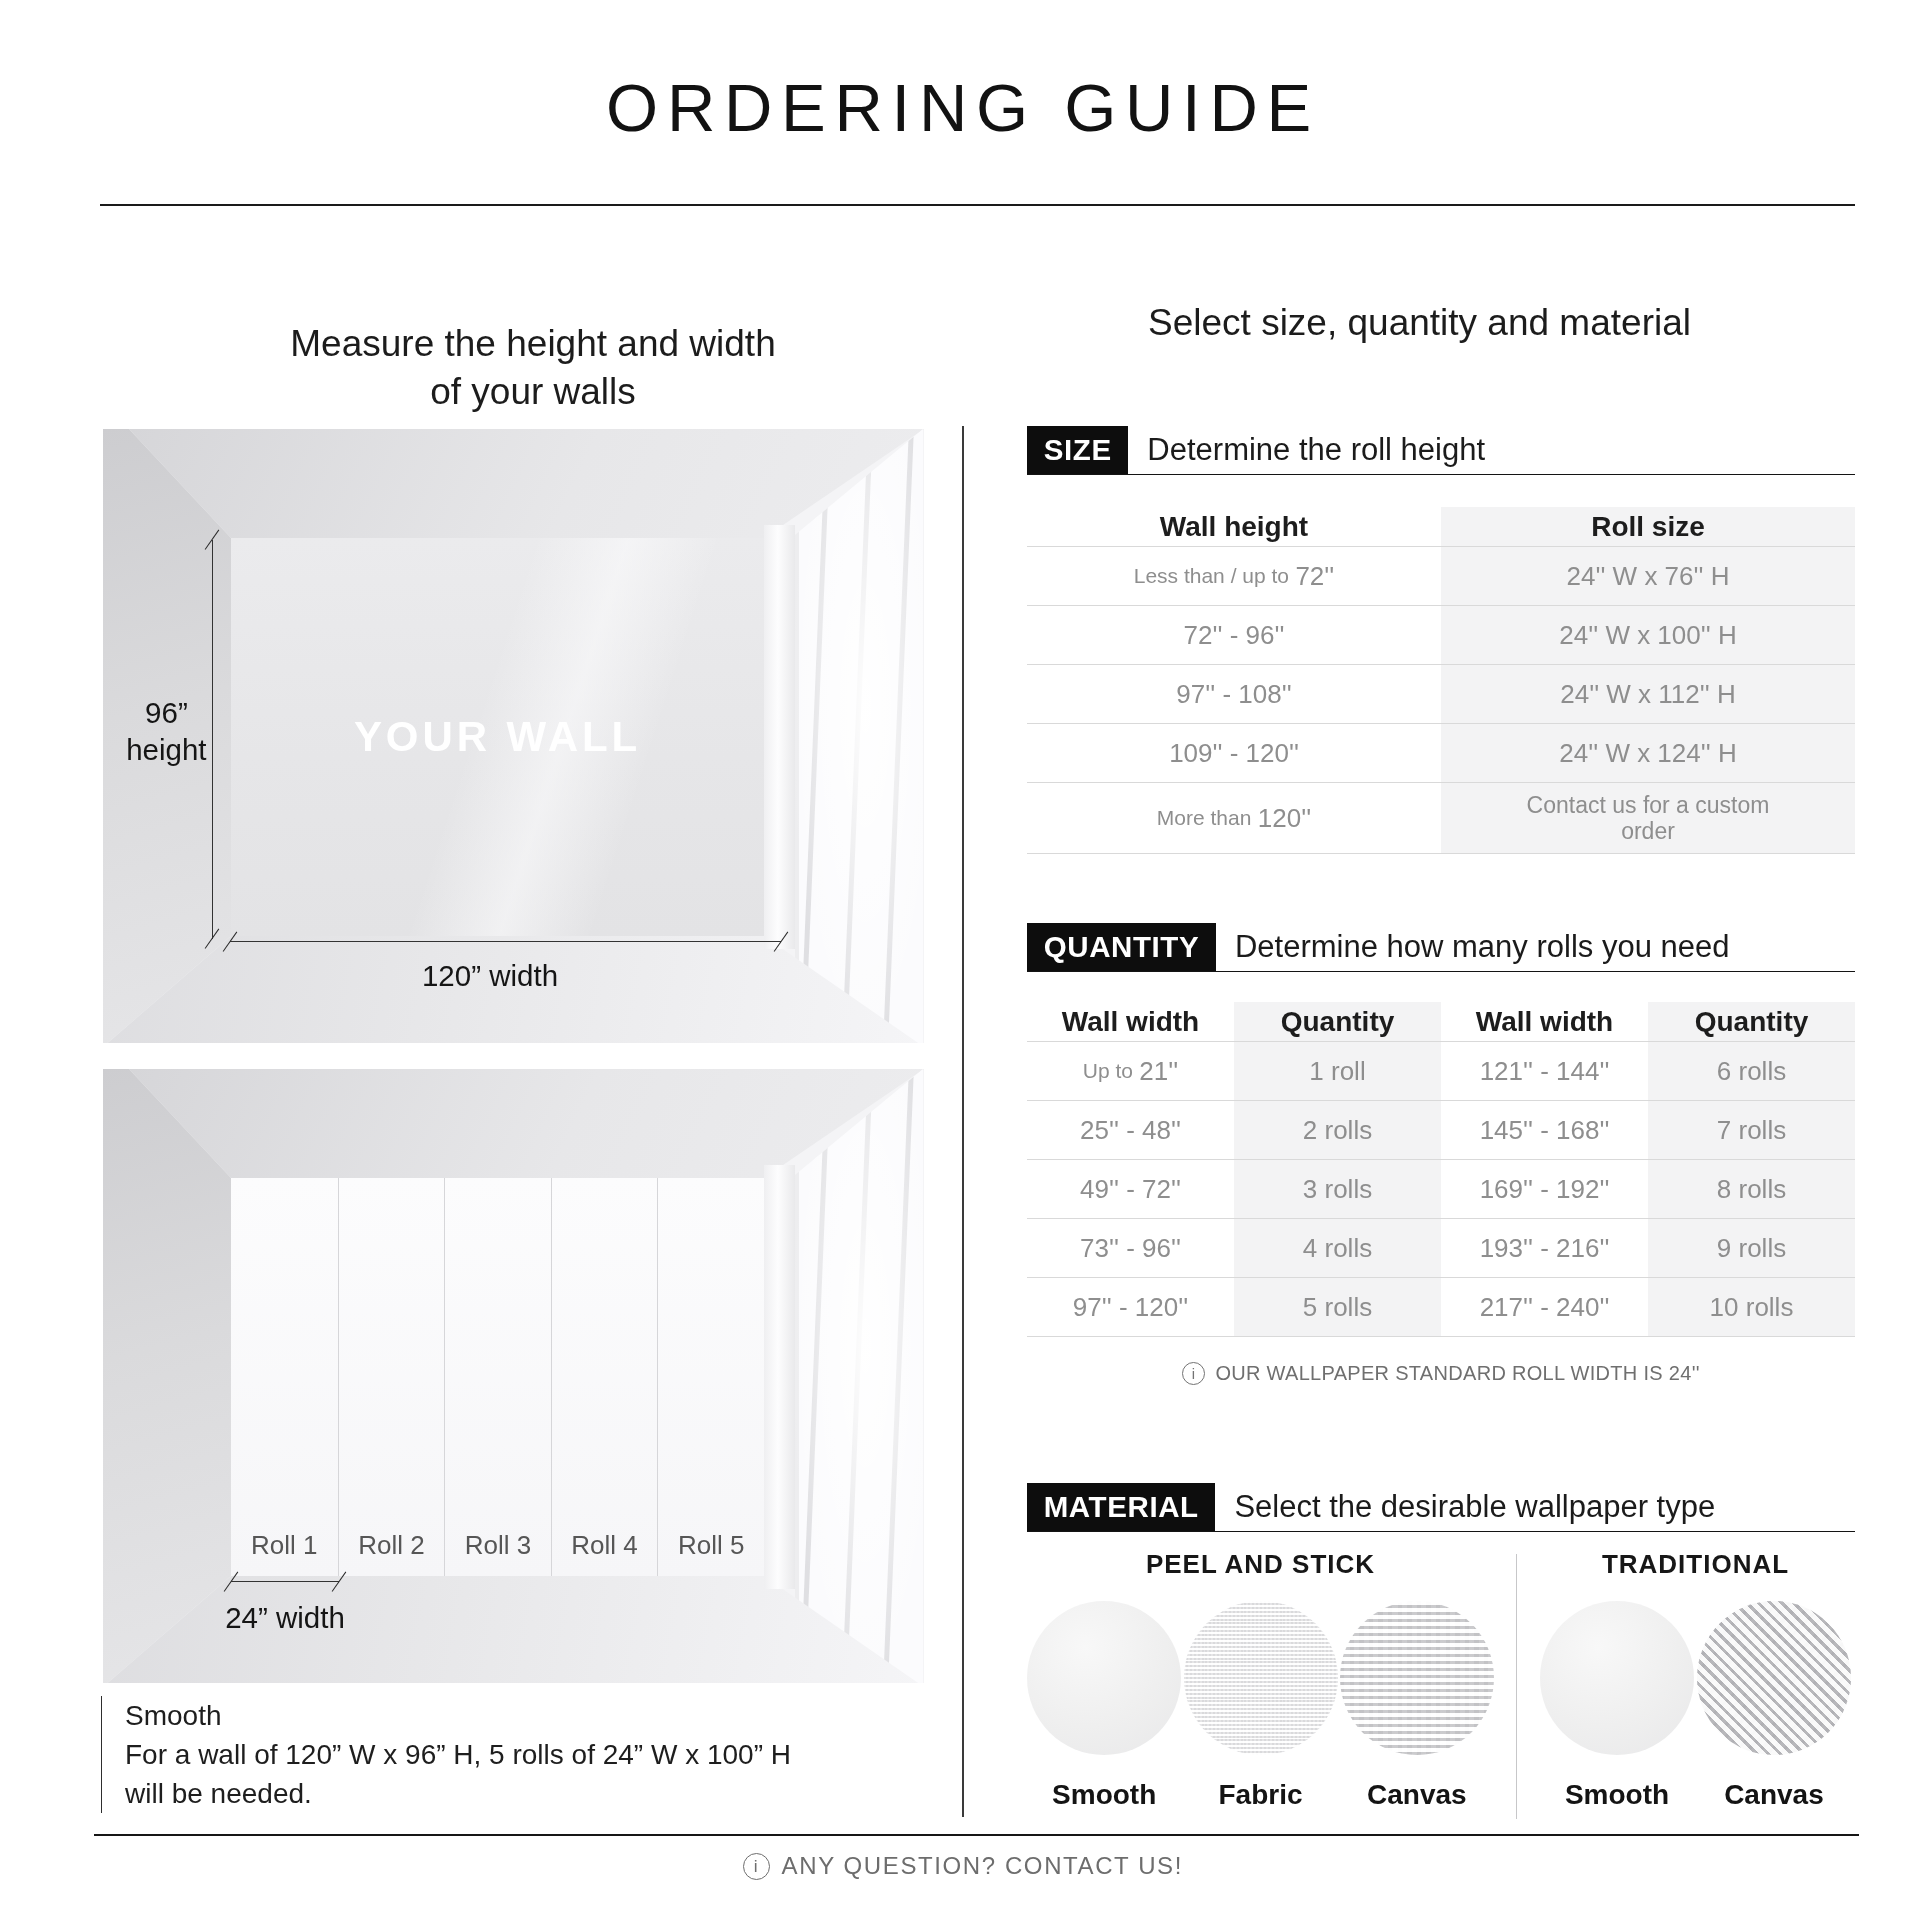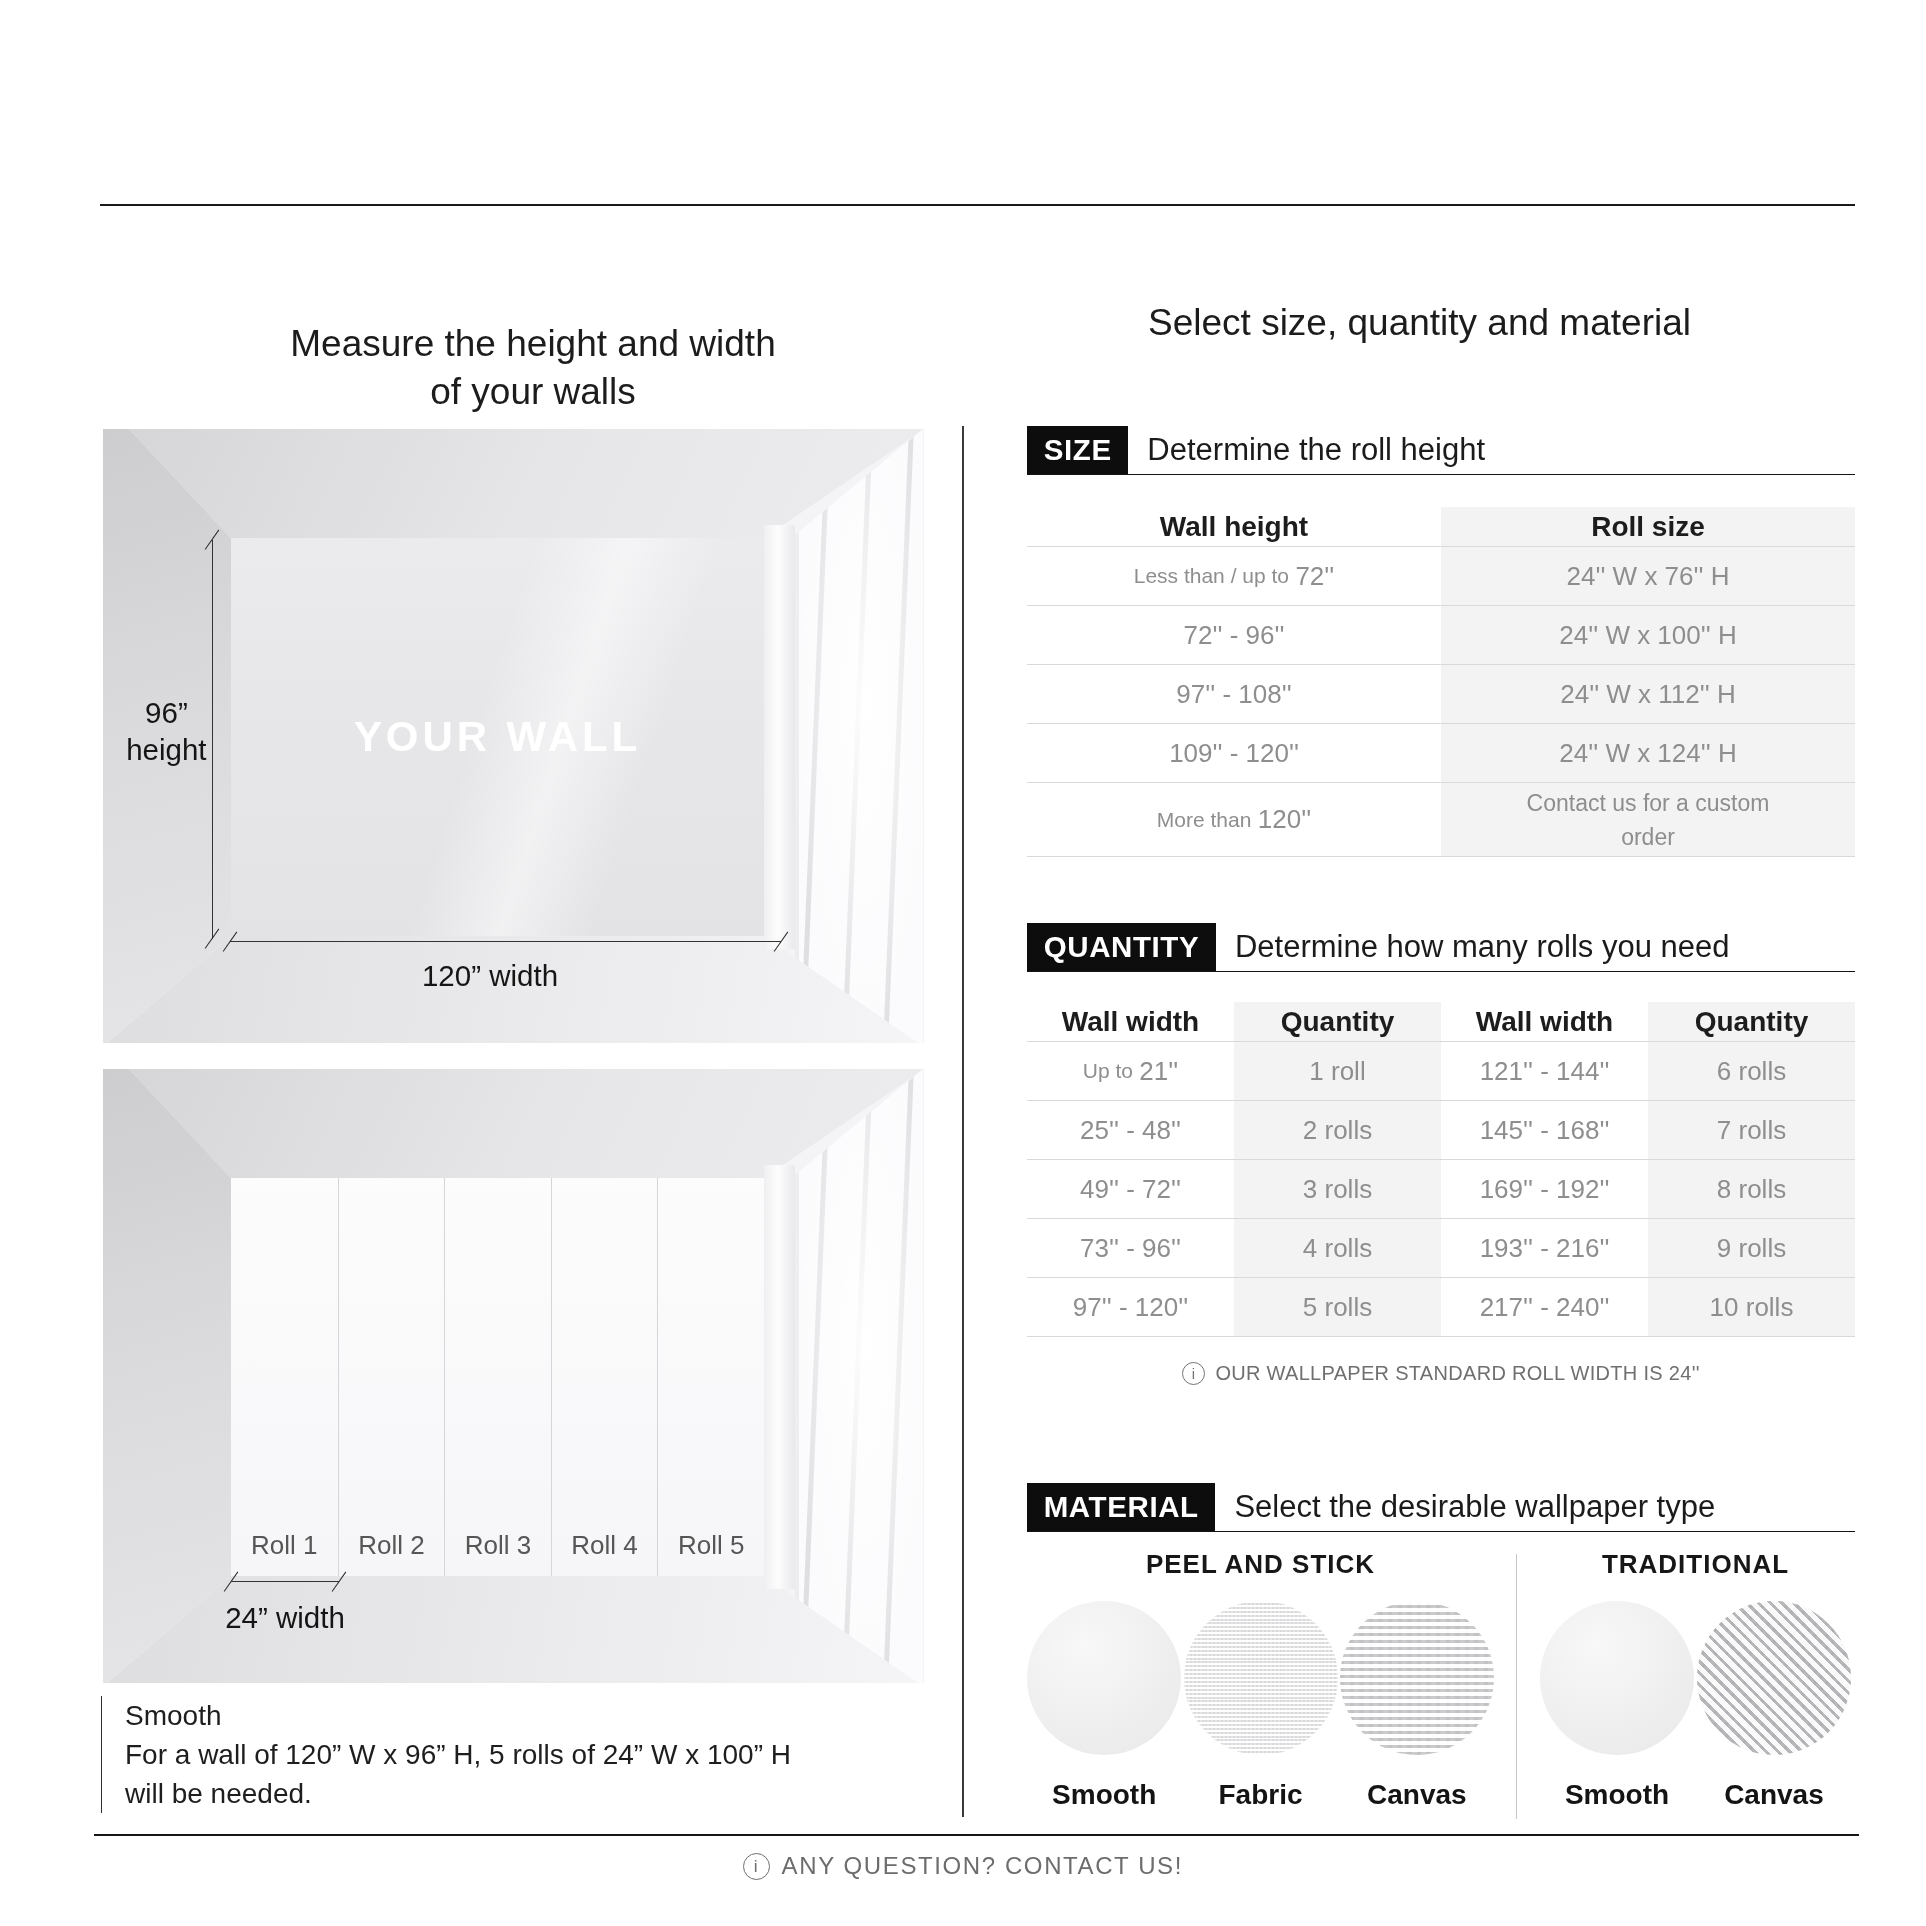"ORDERING GUIDE" div.main-title { html: none -> <div>ORDERING GUIDE</div> }
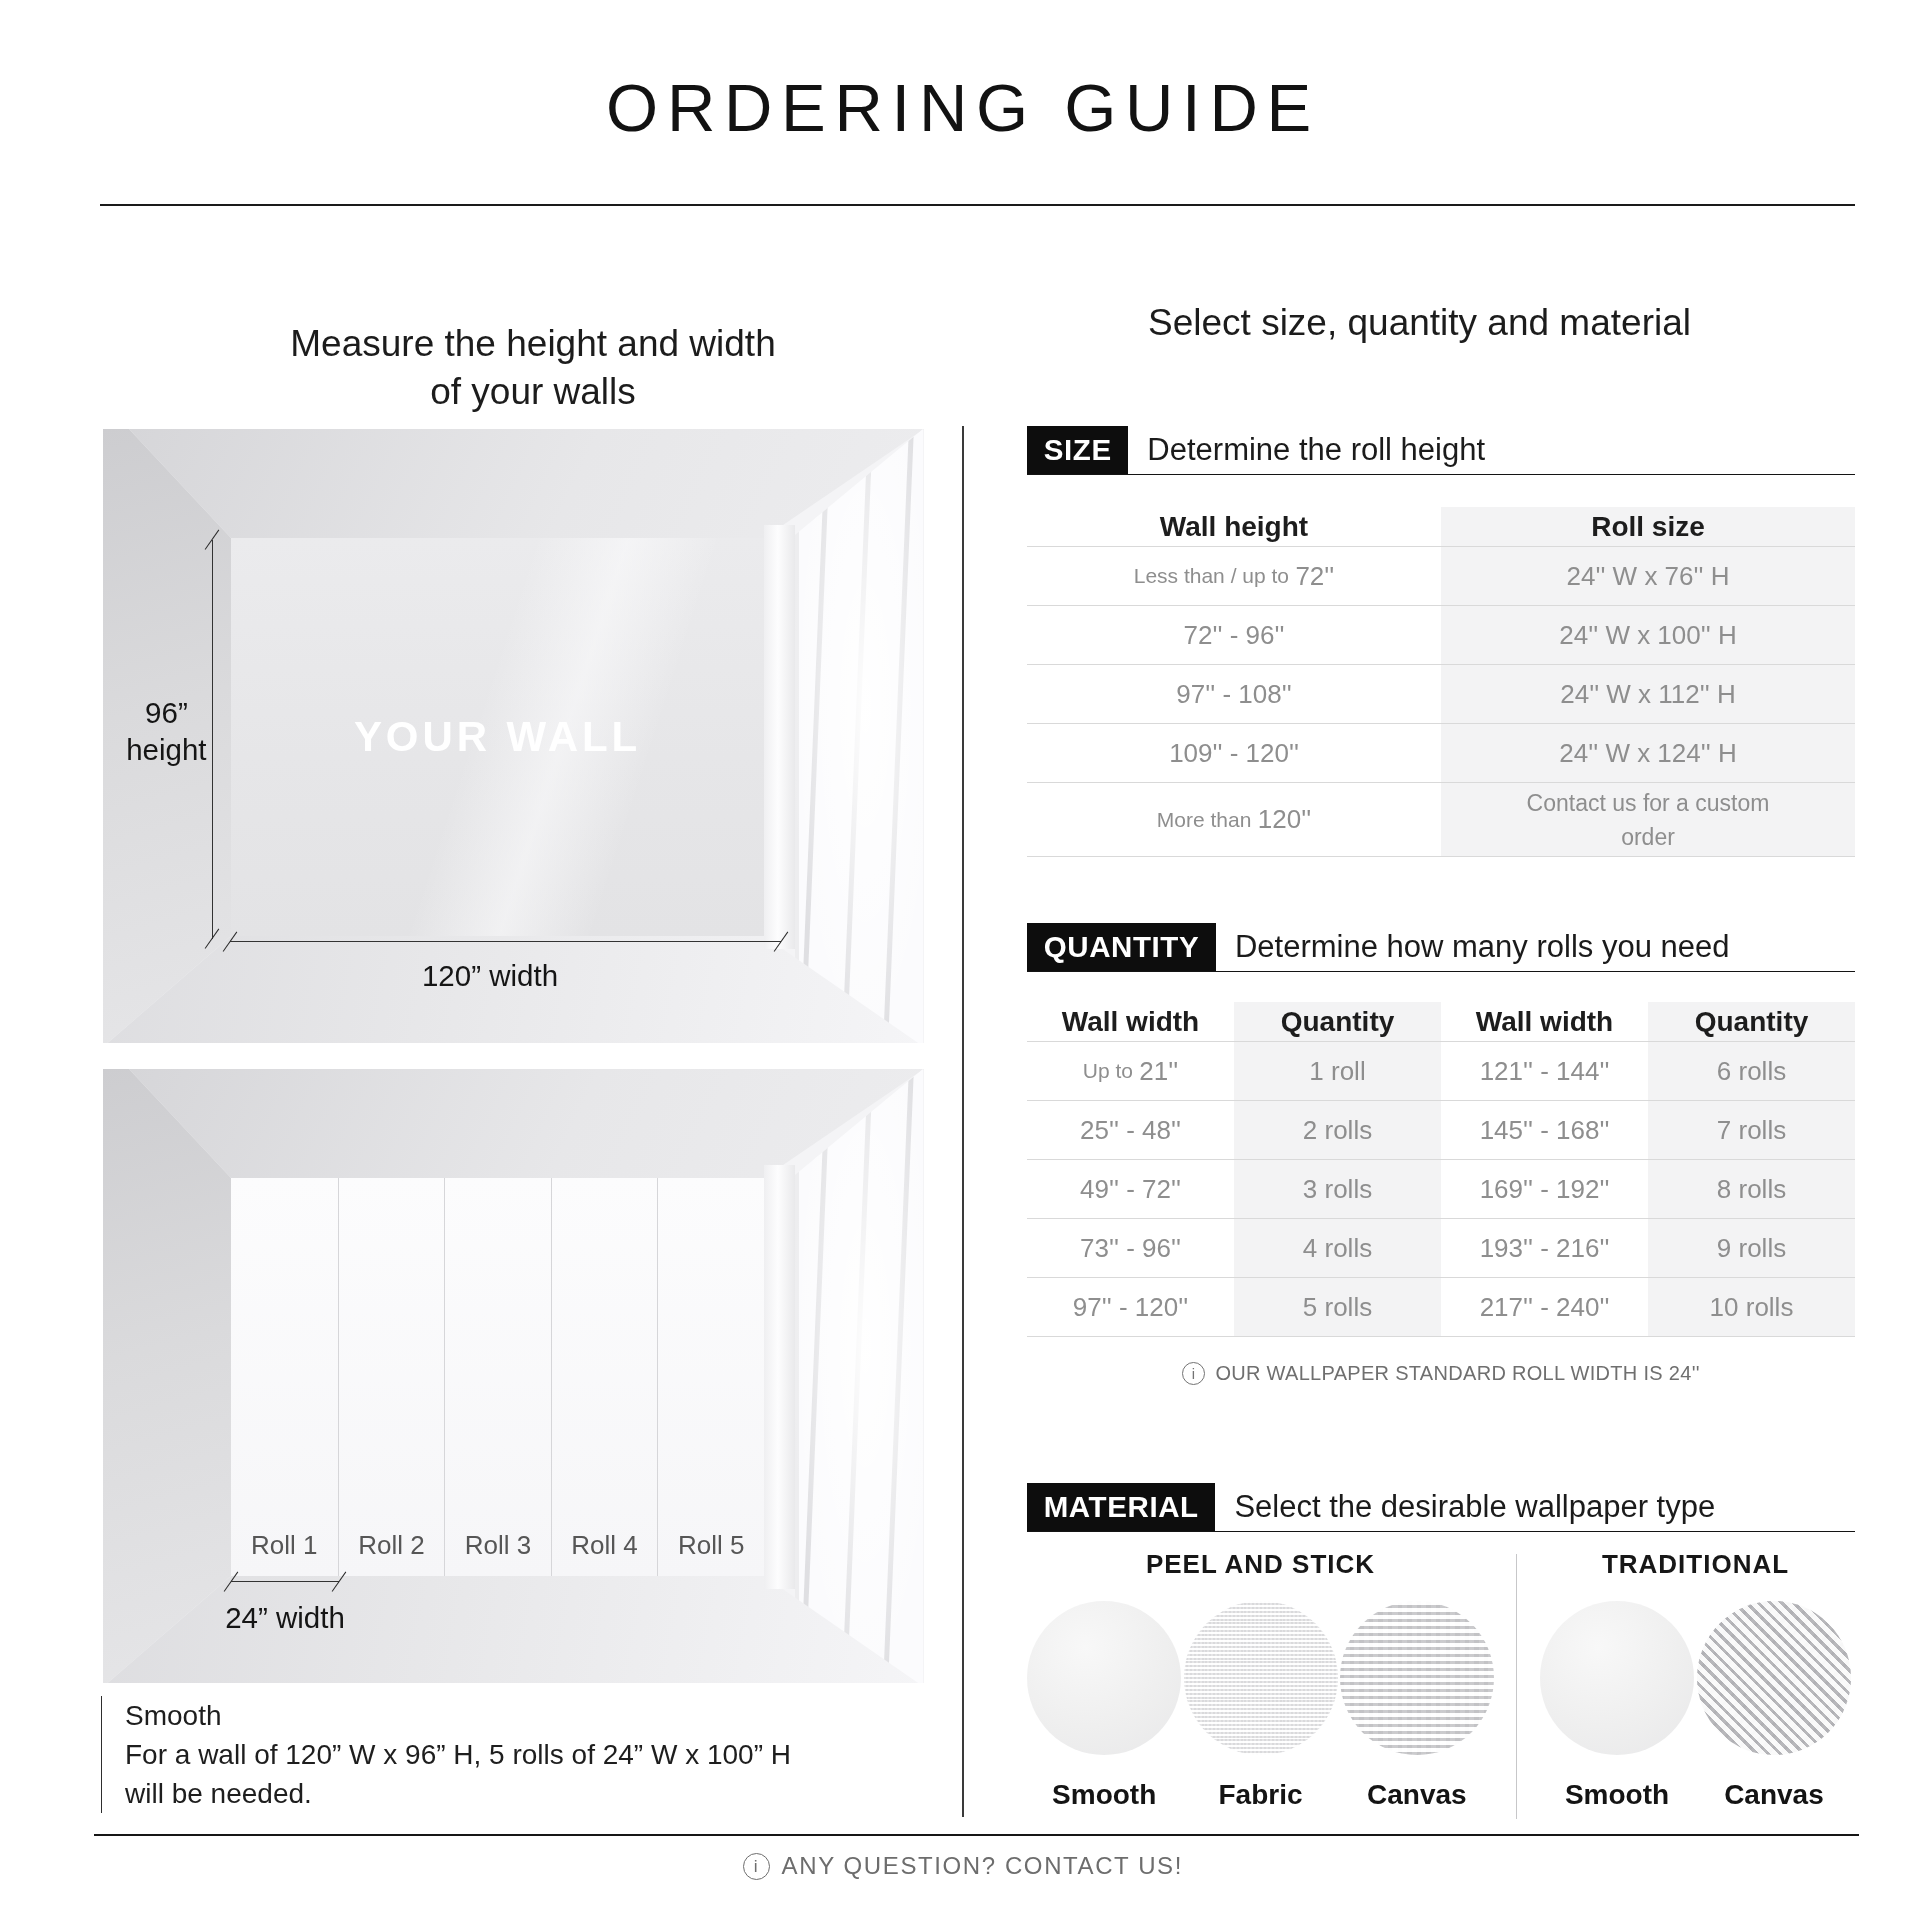"Contact us for a custom" .wrapval { line-height: 34px -> 26px }
